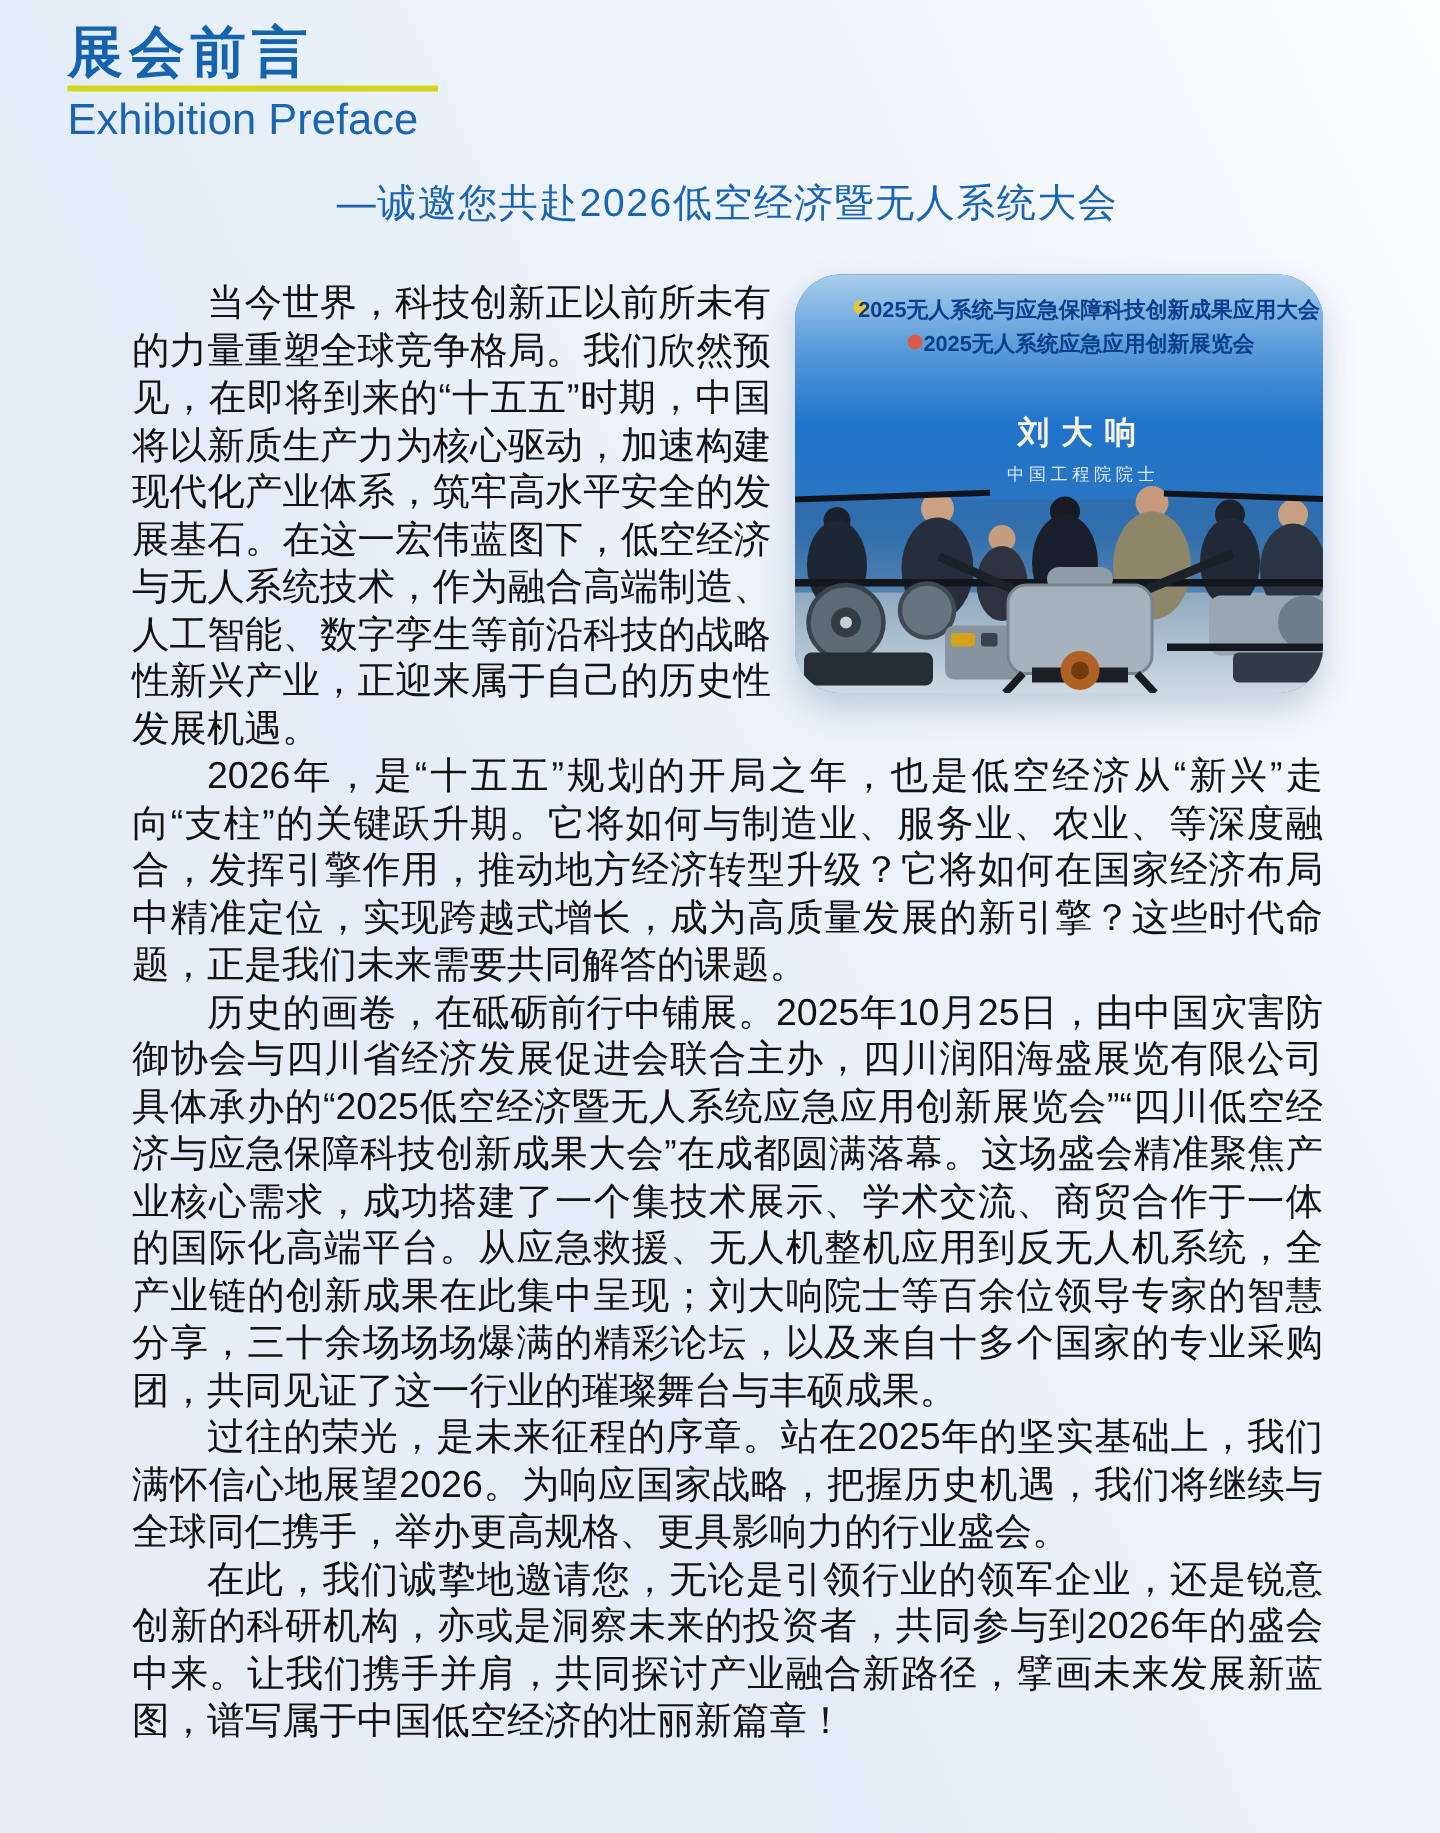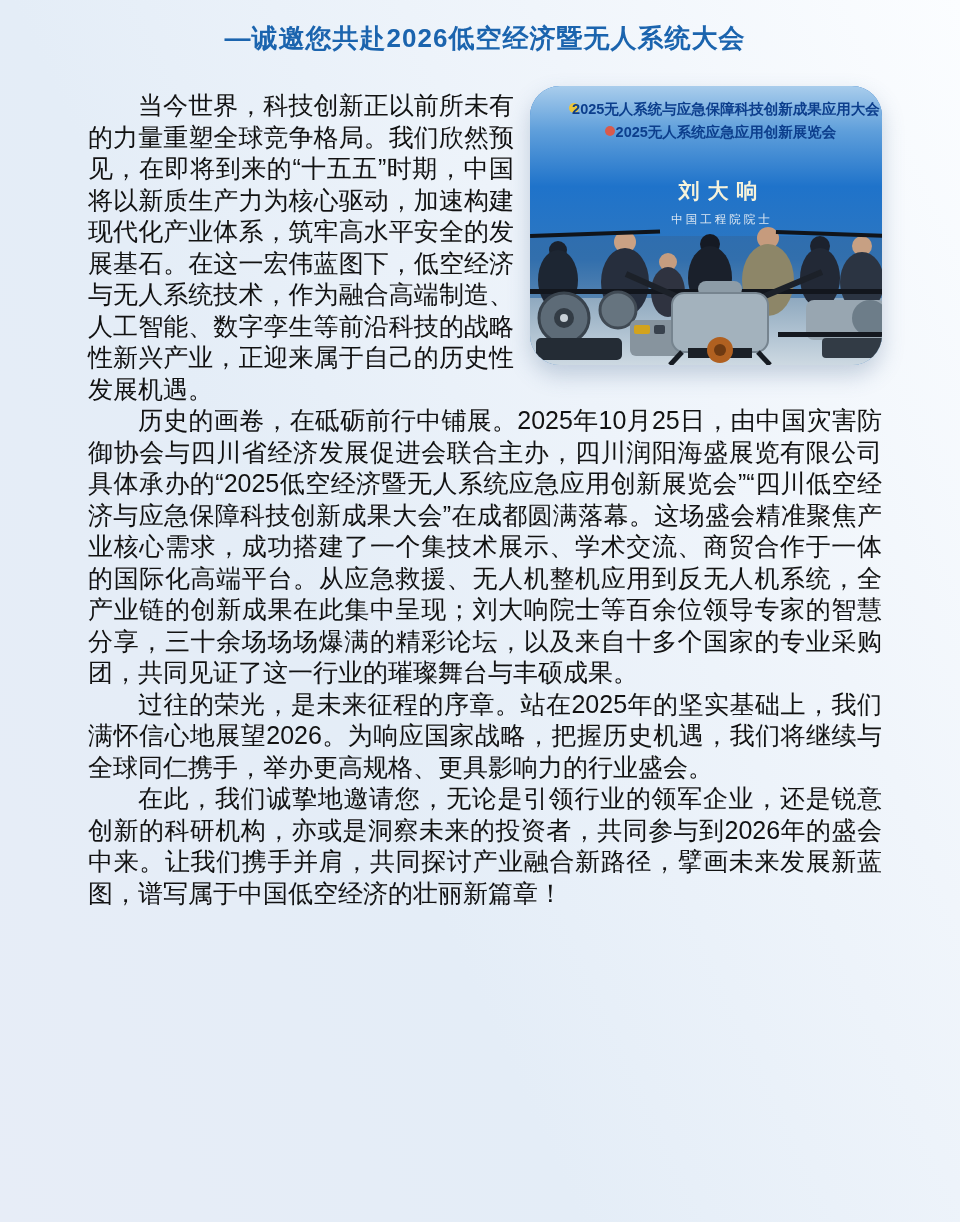"展会前言" header.hdr { html: none -> <header> <h1>展会前言</h1> <div></div> <div>Exhibition Preface</div> </header> }
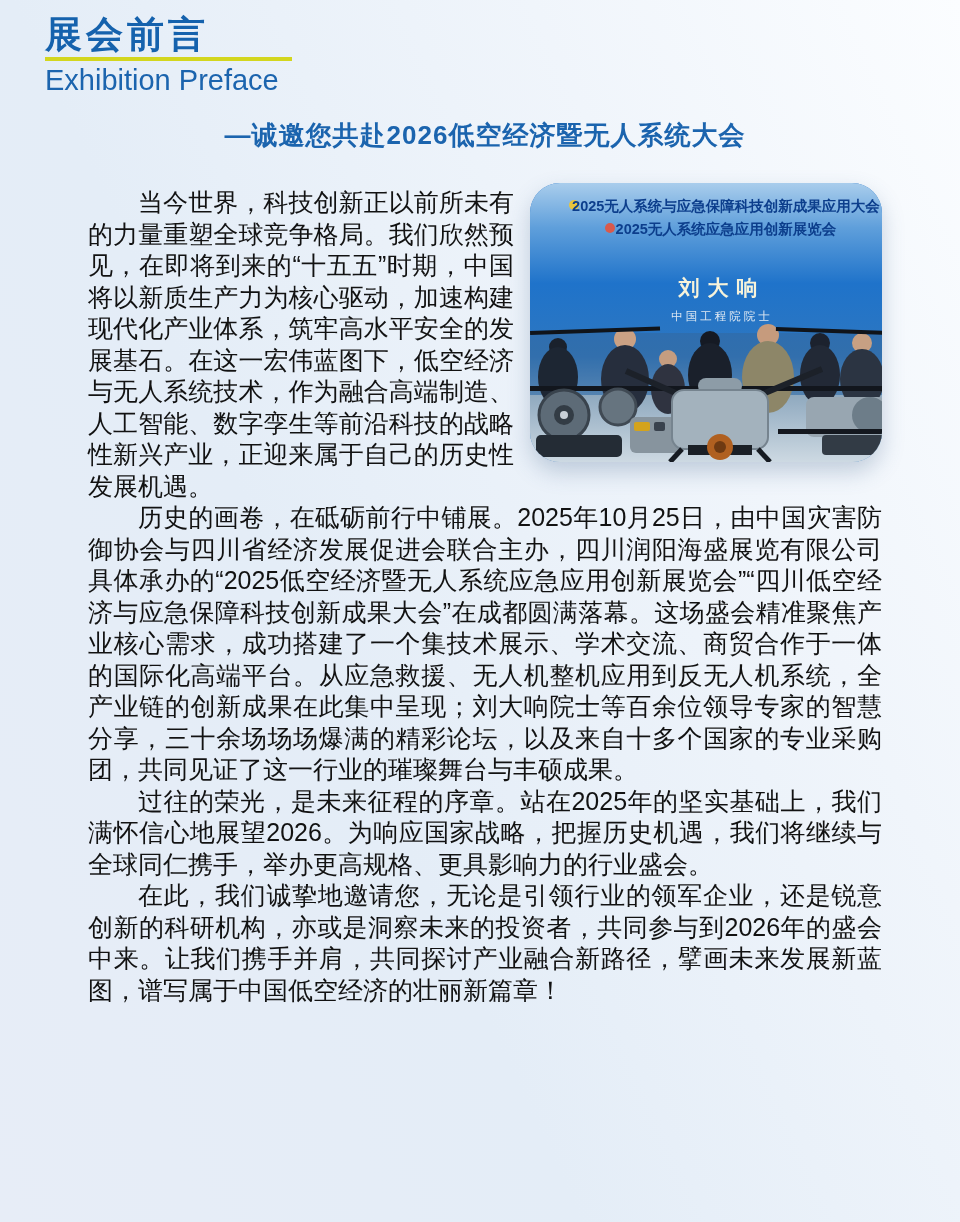"—诚邀您共赴2026低空经济暨无人系统大会" .subtitle { font-weight: 700 -> 400 }
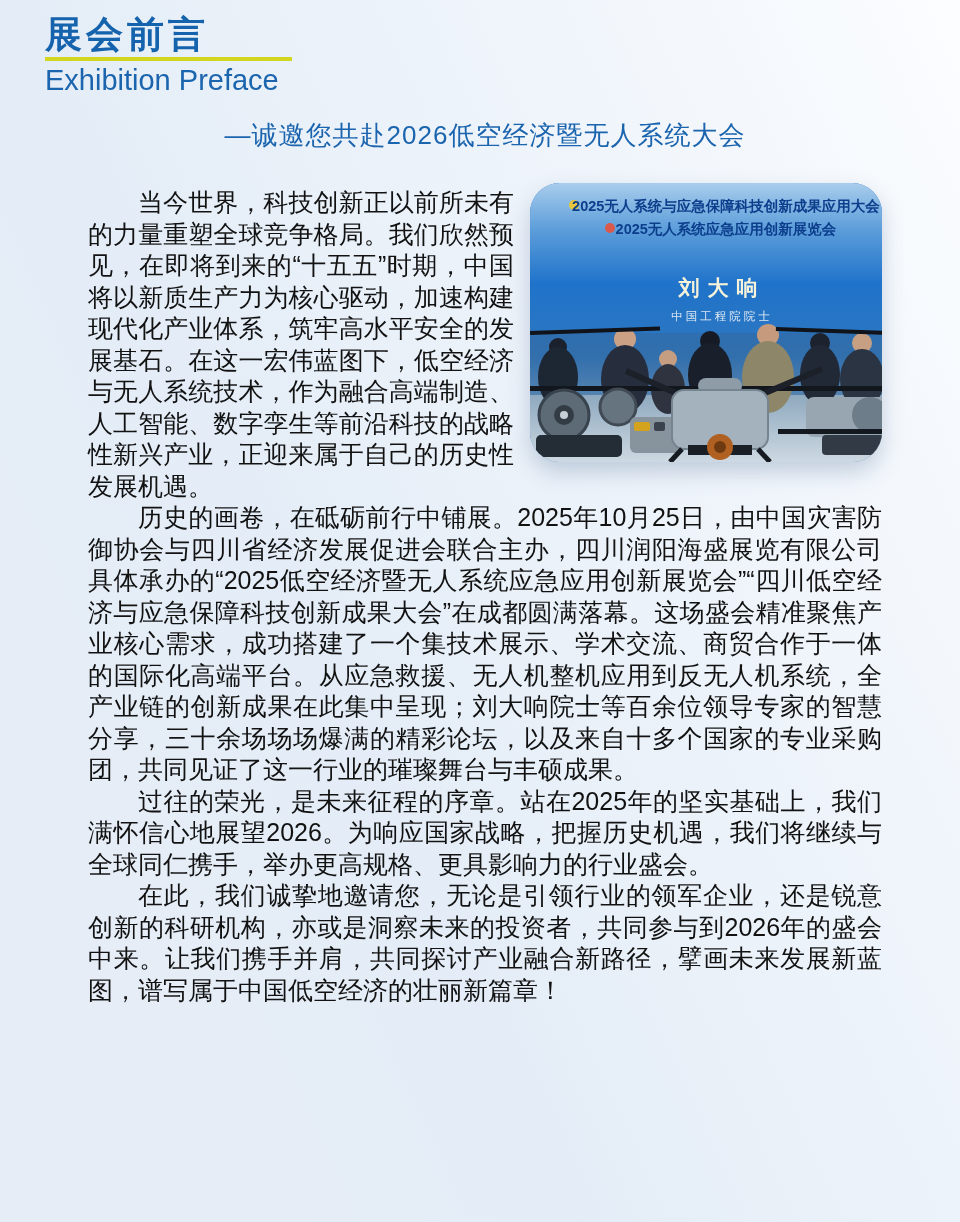"2026年，是“十五五”规划的开局之年，也是低空经济从“新兴”走向“支柱”的关键" p { html: none -> <p>2026年，是“十五五”规划的开局之年，也是低空经济从“新兴”走向“支柱”的关键跃升期。它将如何与制造业、服务业、农业、等深度融合，发挥引擎作用，推动地方经济转型升级？它将如何在国家经济布局中精准定位，实现跨越式增长，成为高质量发展的新引擎？这些时代命题，正是我们未来需要共同解答的课题。</p> }
